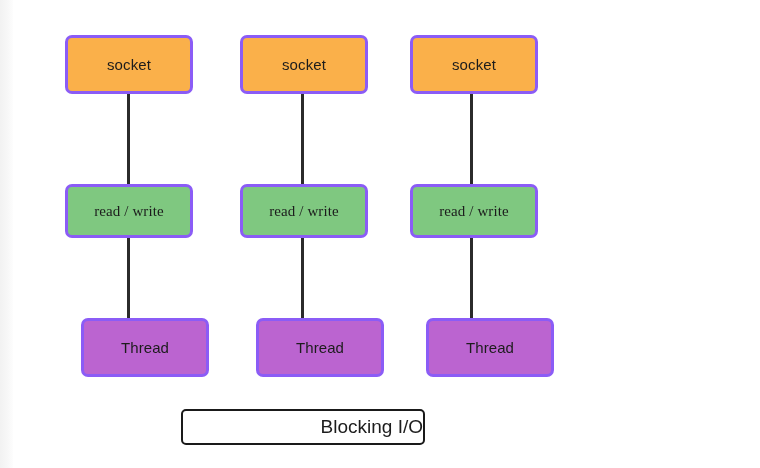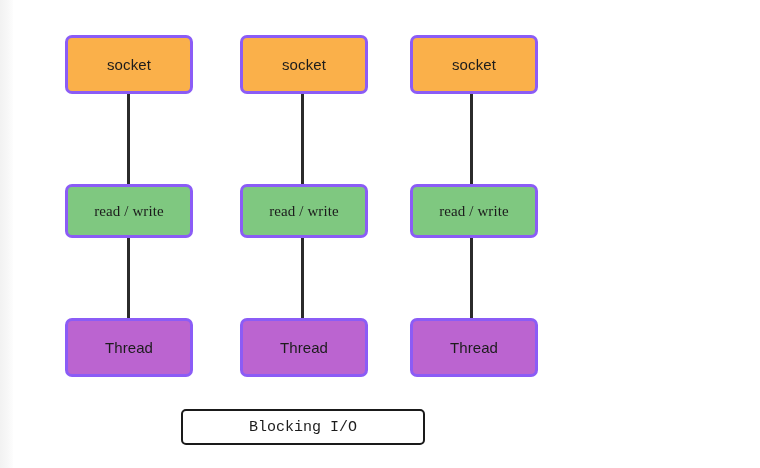"Thread" .node-thread { margin-left: none -> 16px }
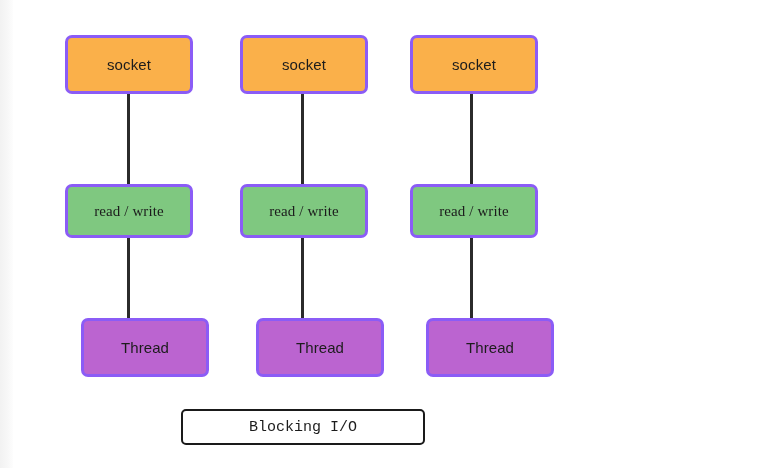"Blocking I/O" .caption-box { font-family: Liberation Mono, monospace -> none; font-size: 15px -> 19px; justify-content: center -> flex-end }
